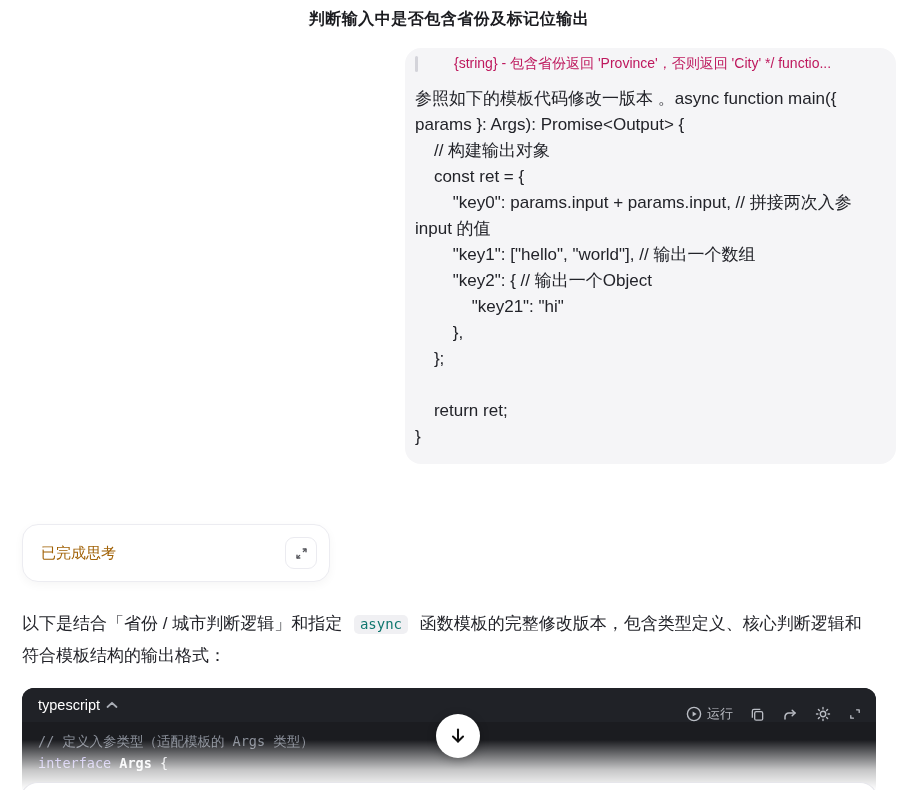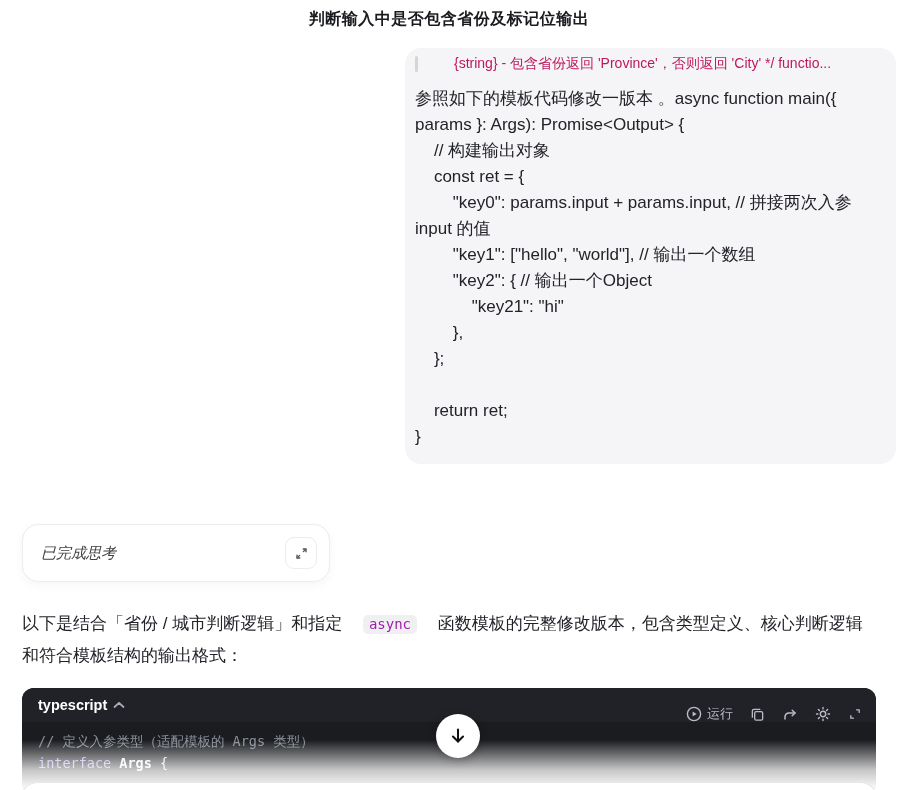"已完成思考" .thought-label { color: #404040 -> #a16207; font-style: italic -> none }
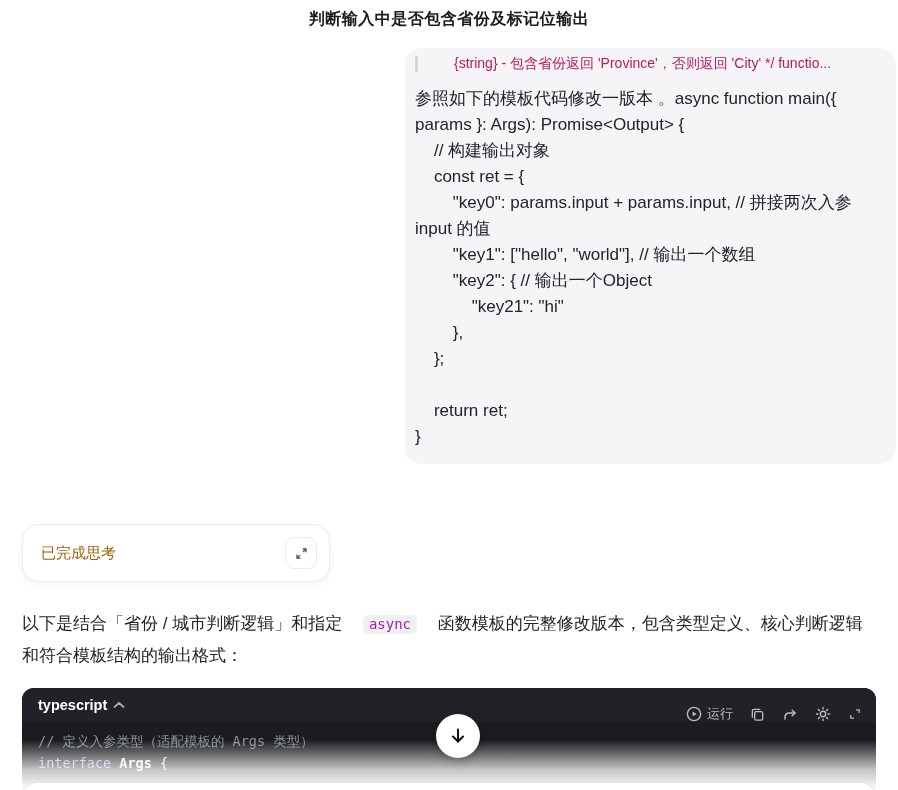"async" .inline-code { color: #a21caf -> #0f766e; margin: 0 16px -> 0 7px }
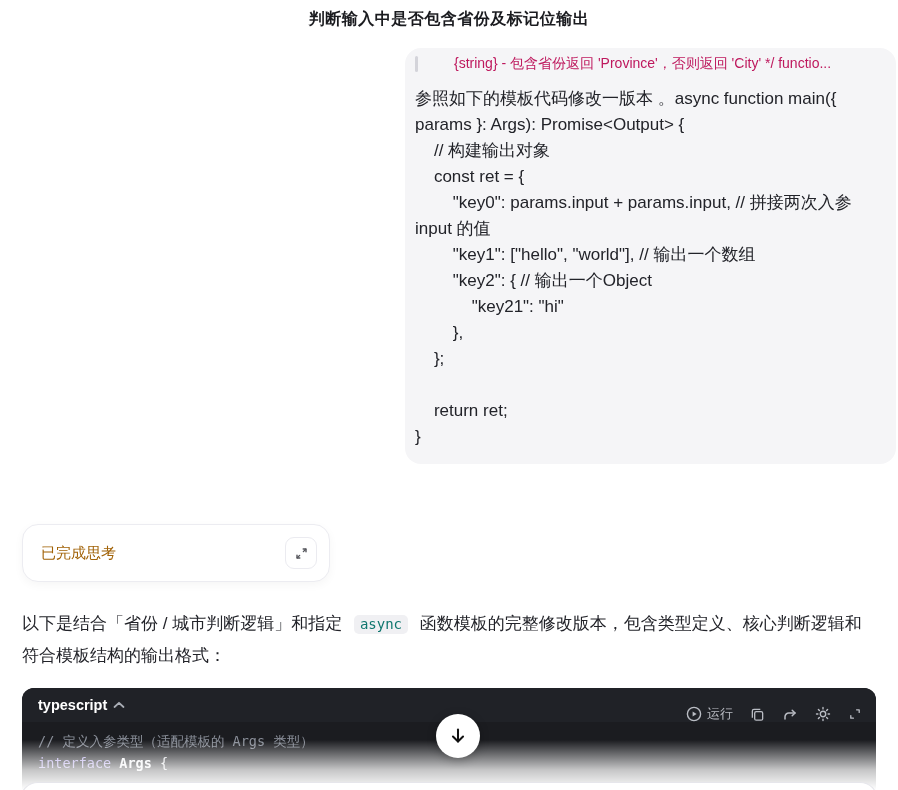"typescript" .lang-label { font-weight: 700 -> 400 }
